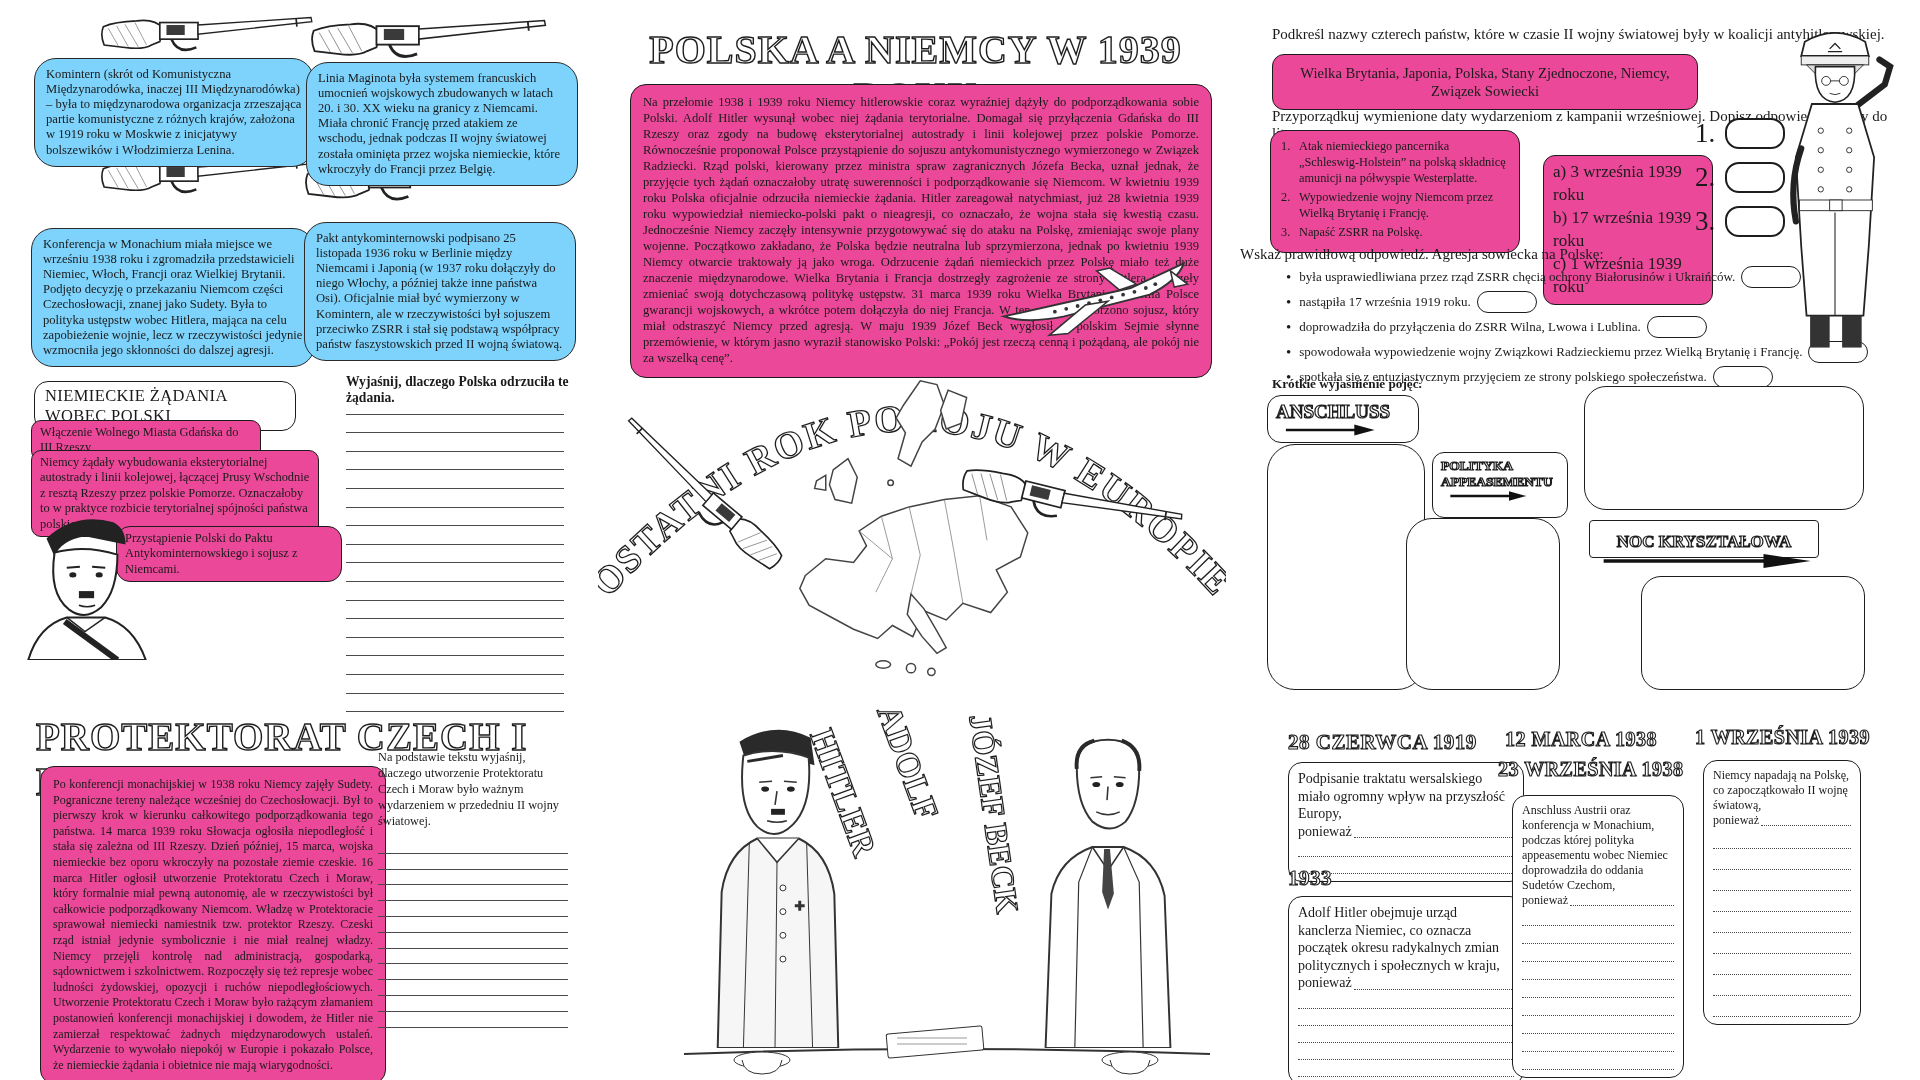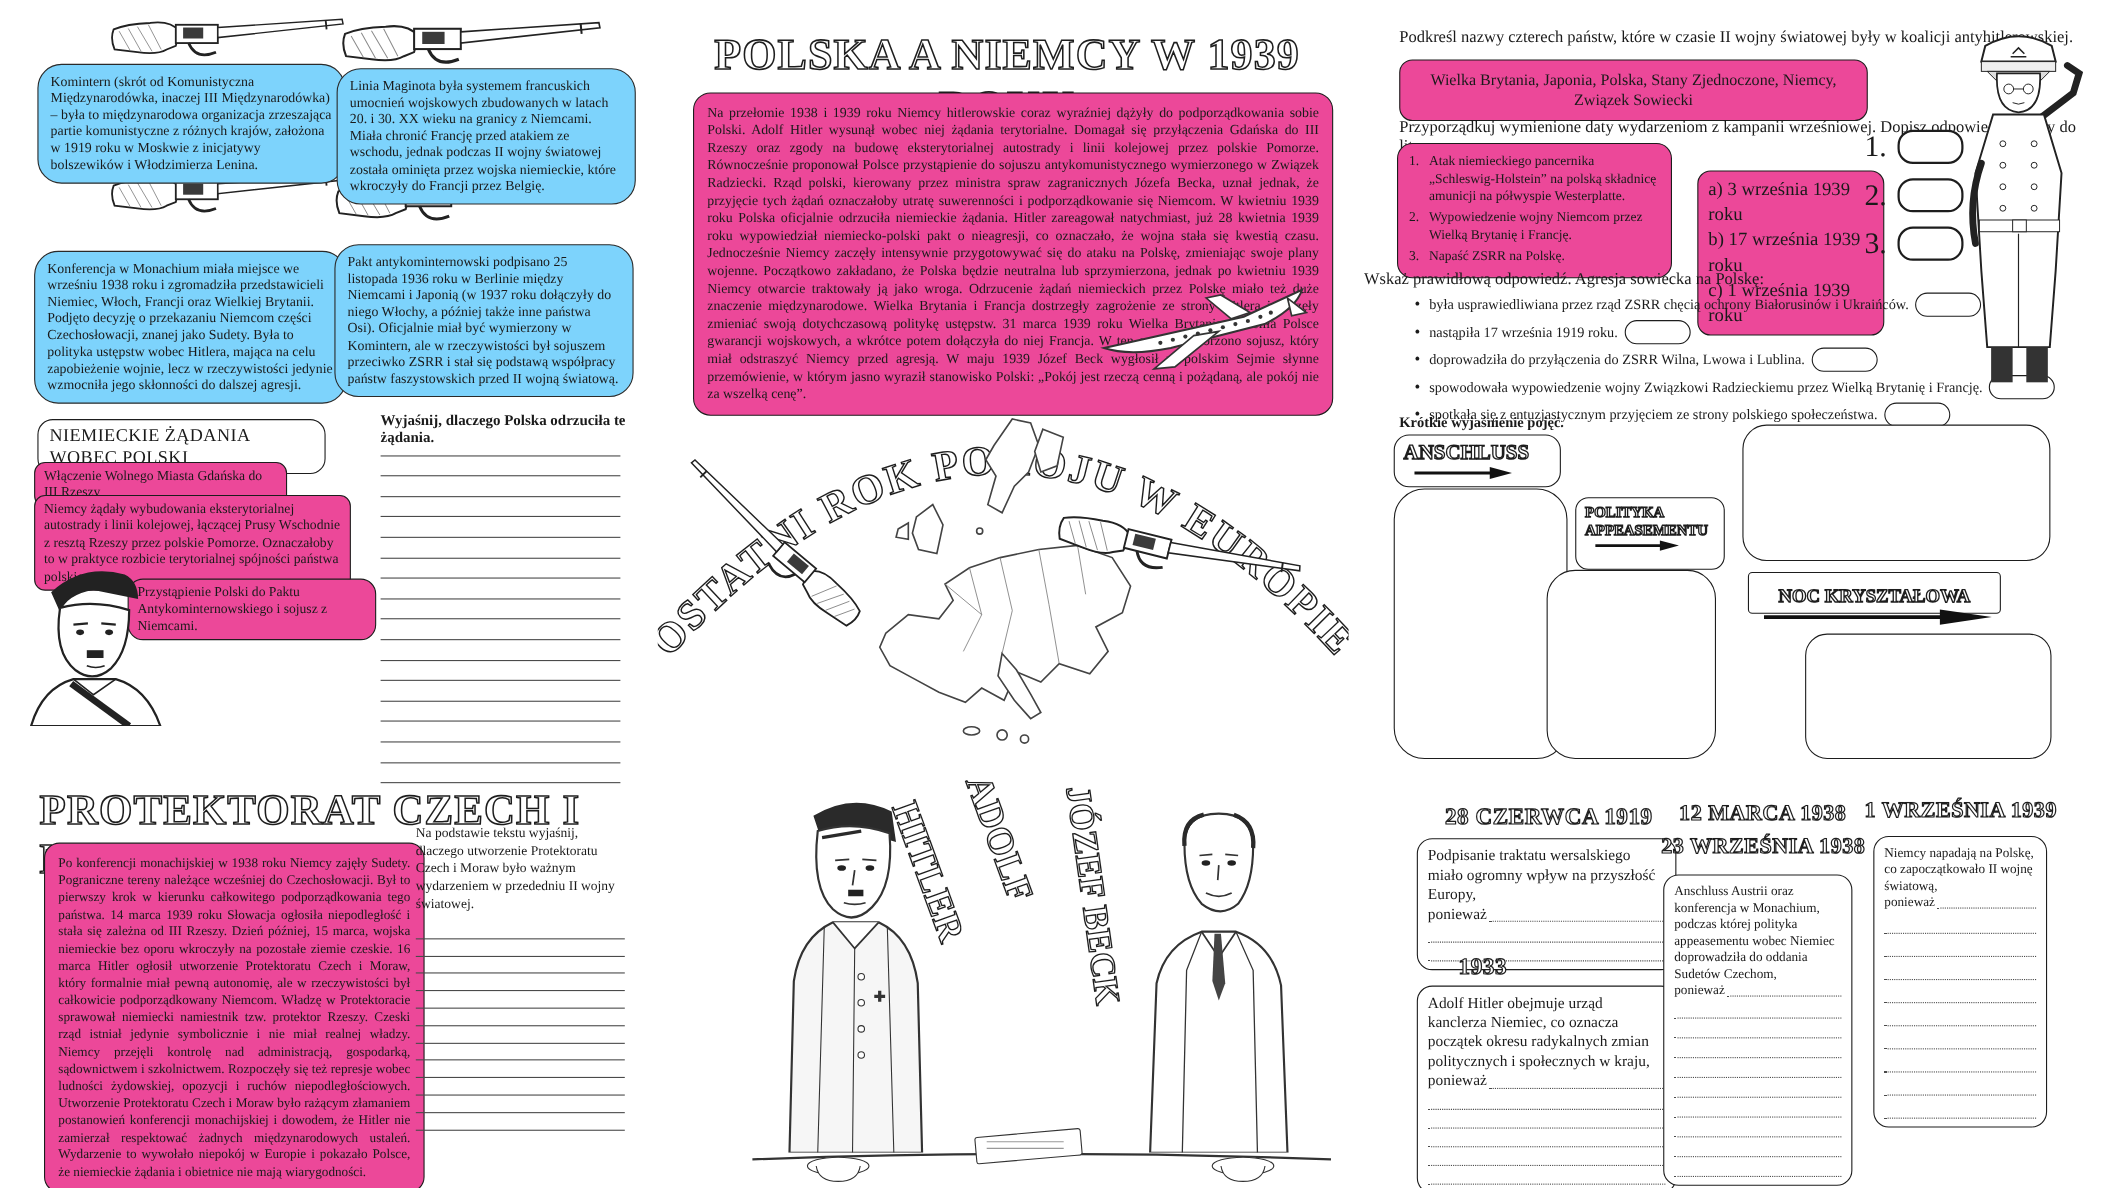"28 CZERWCA 1919" .tl-head { text-align: center -> none }
